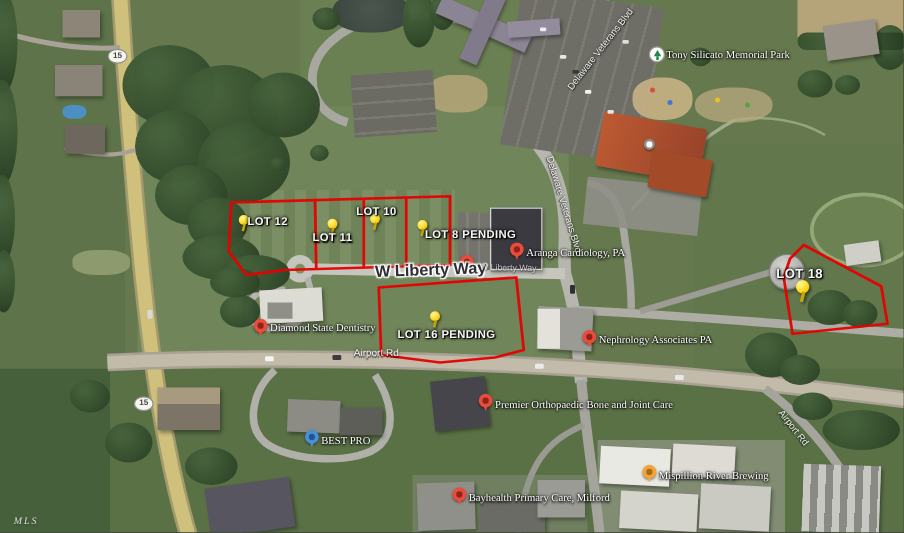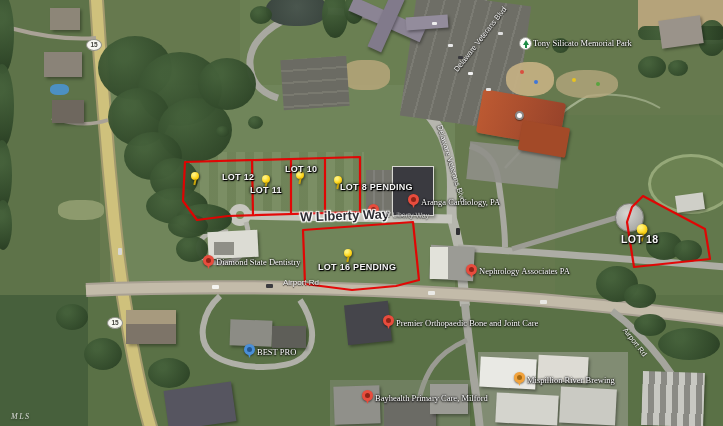"LOT 12" span.lot-lbl { padding-left: 24px -> none }
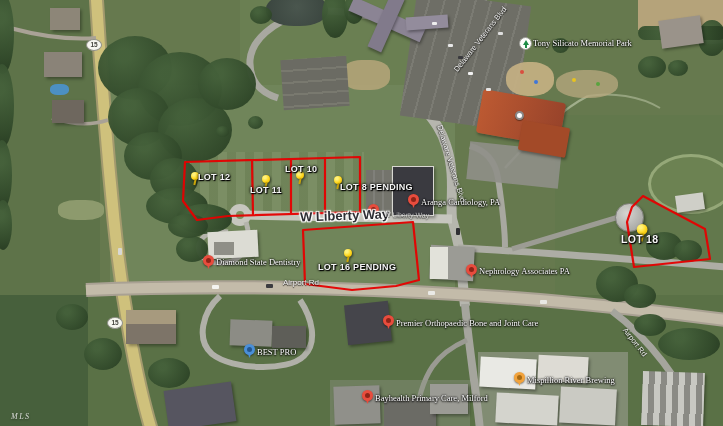"LOT 18" .lot-lbl.big { margin-top: 20px -> none }
